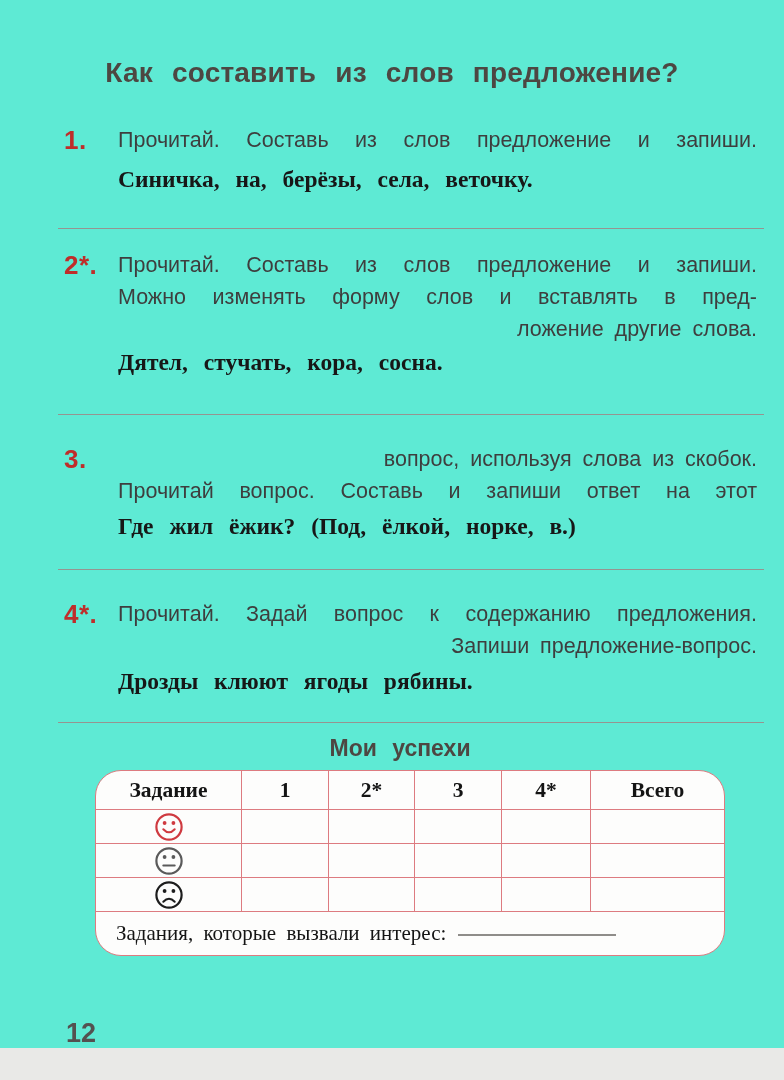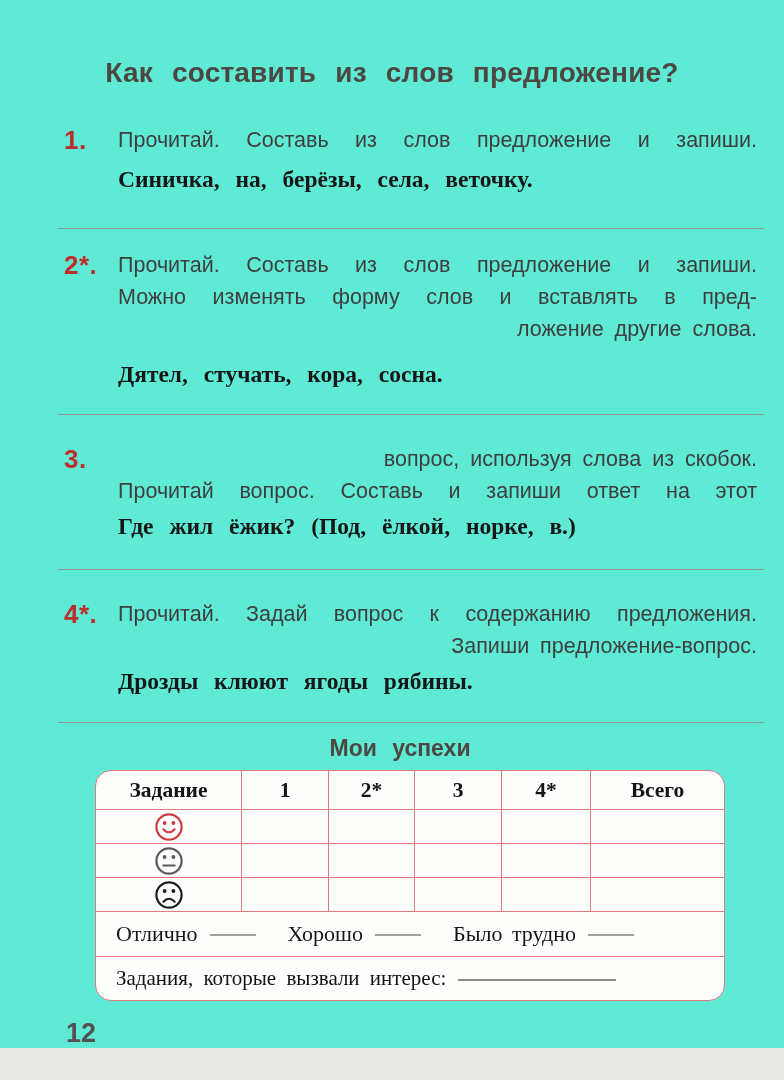"Дятел, стучать, кора, сосна." div.material { margin-top: 14px -> 2px }
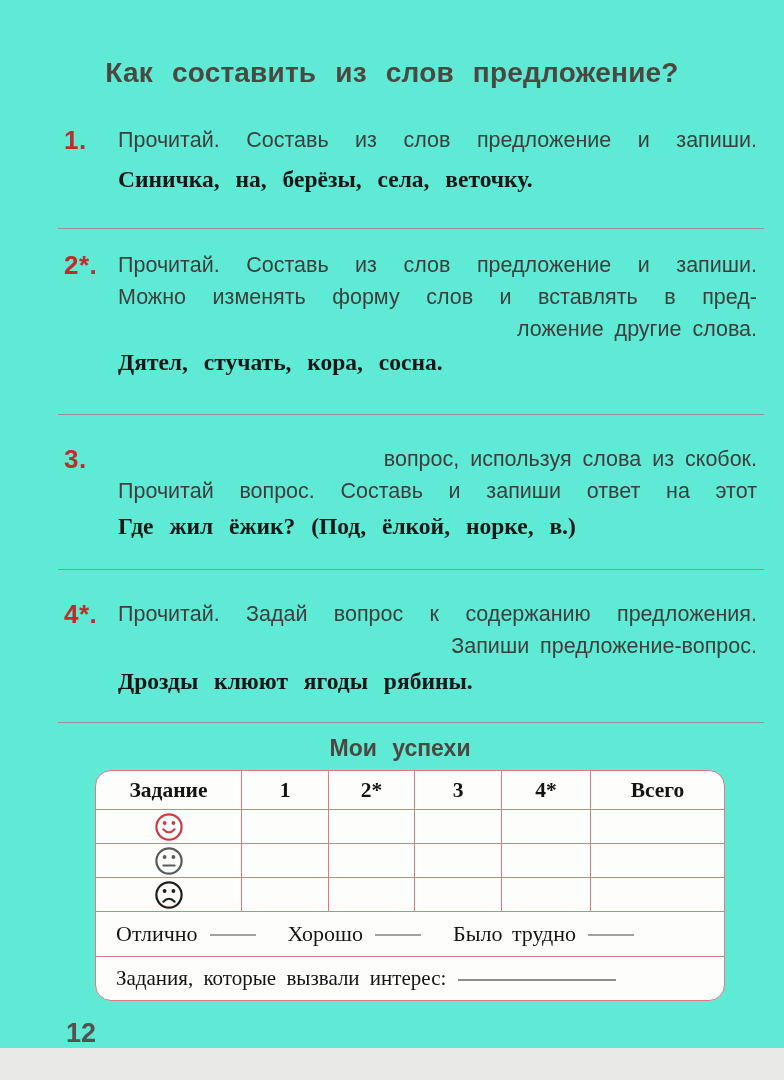"Задание" .stable { border-radius: 16px -> 26px }
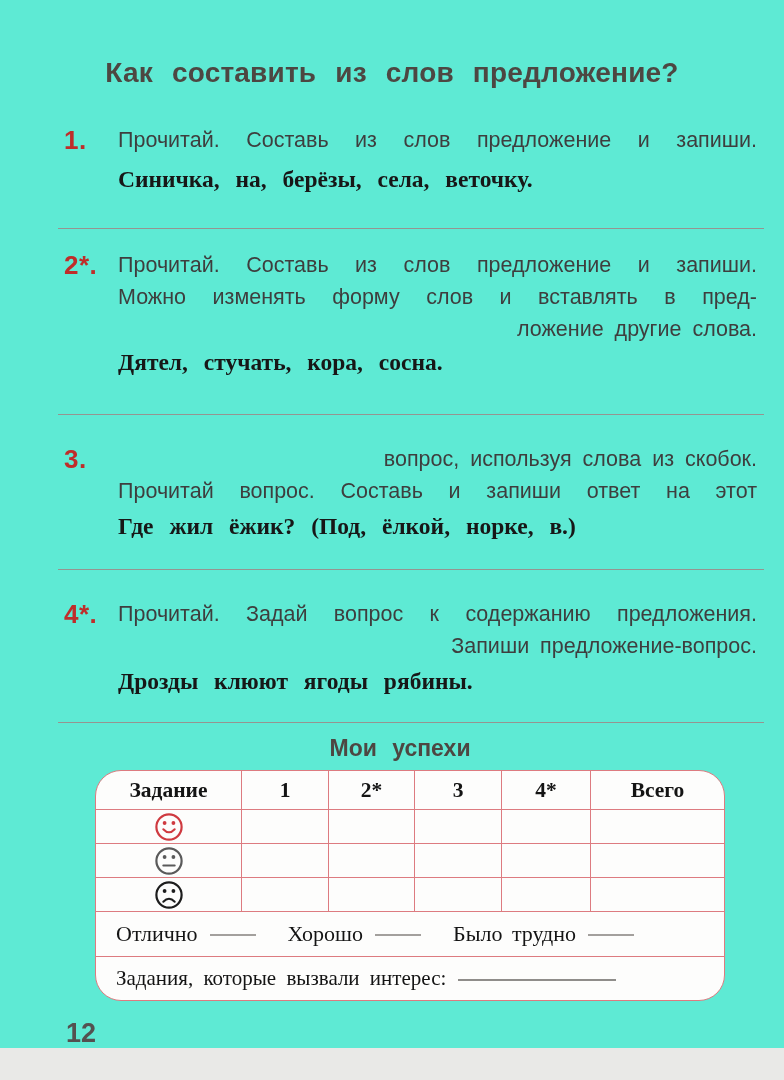"Отлично" div.rating-row { html: <div> <span>Отлично</span> <span></span> <span></span> <span>Хорошо</span> <span></span> <span></span> <span>Было трудно</span> <span></span> </div> -> none }
